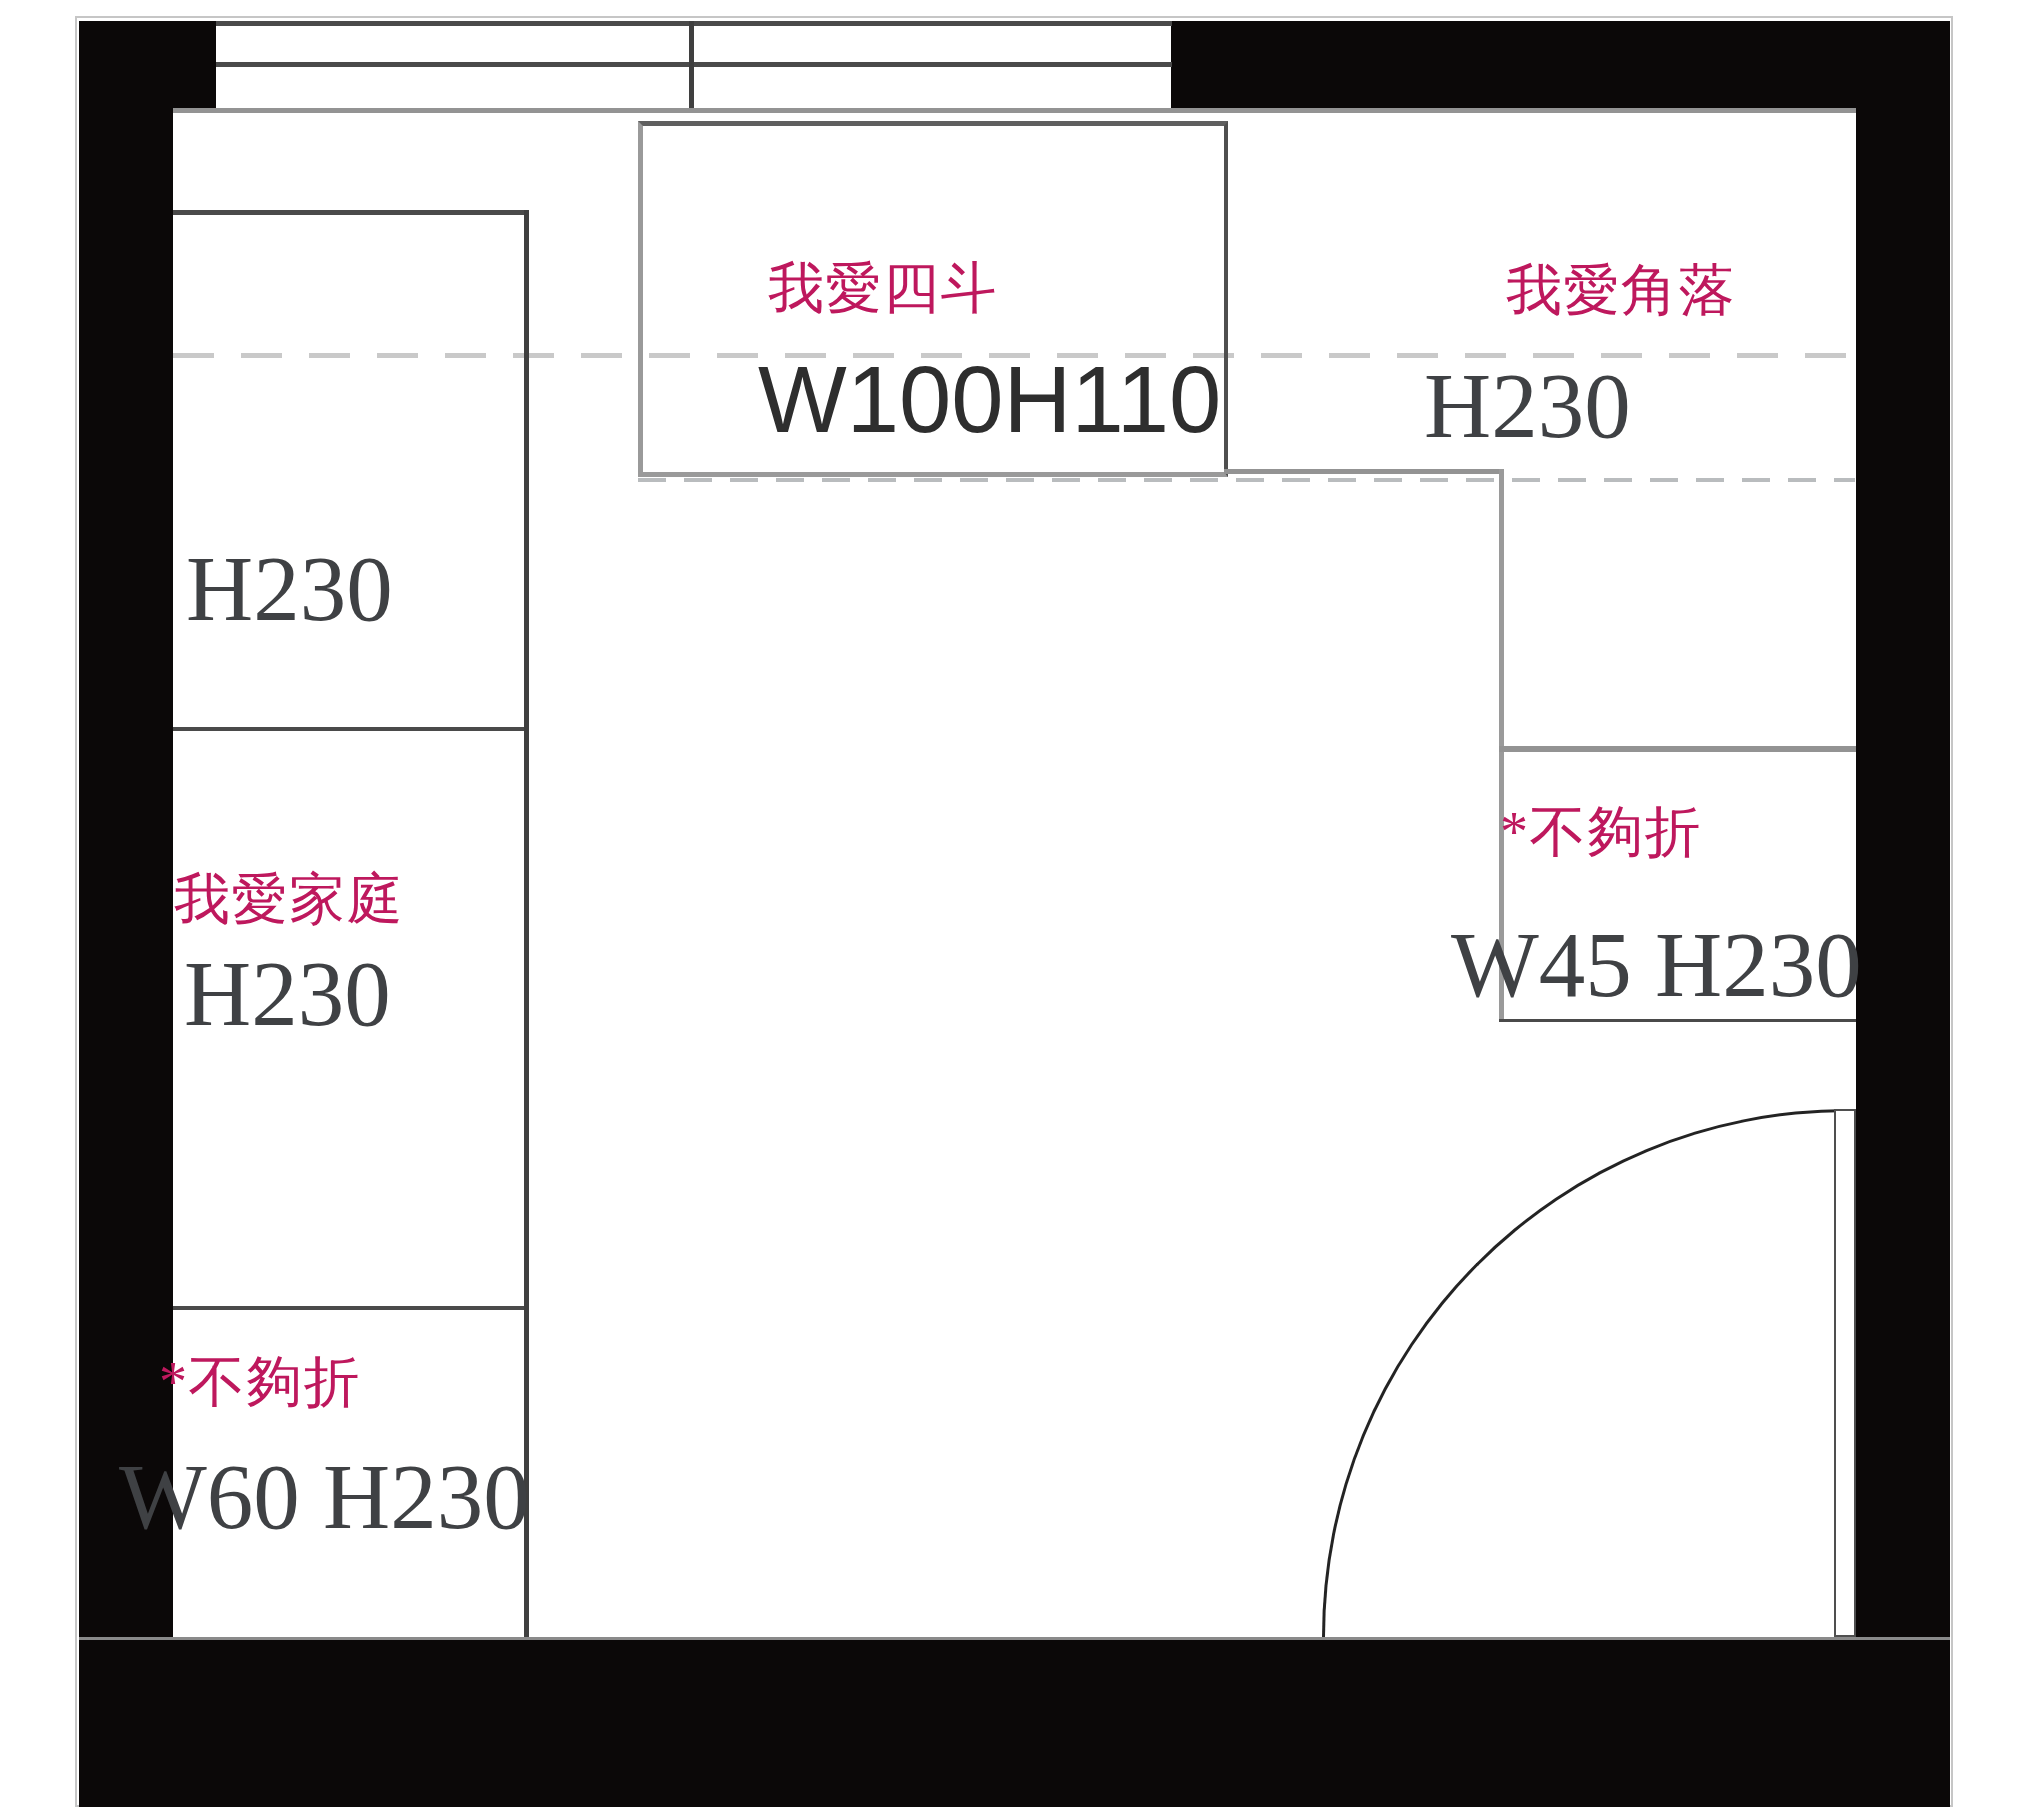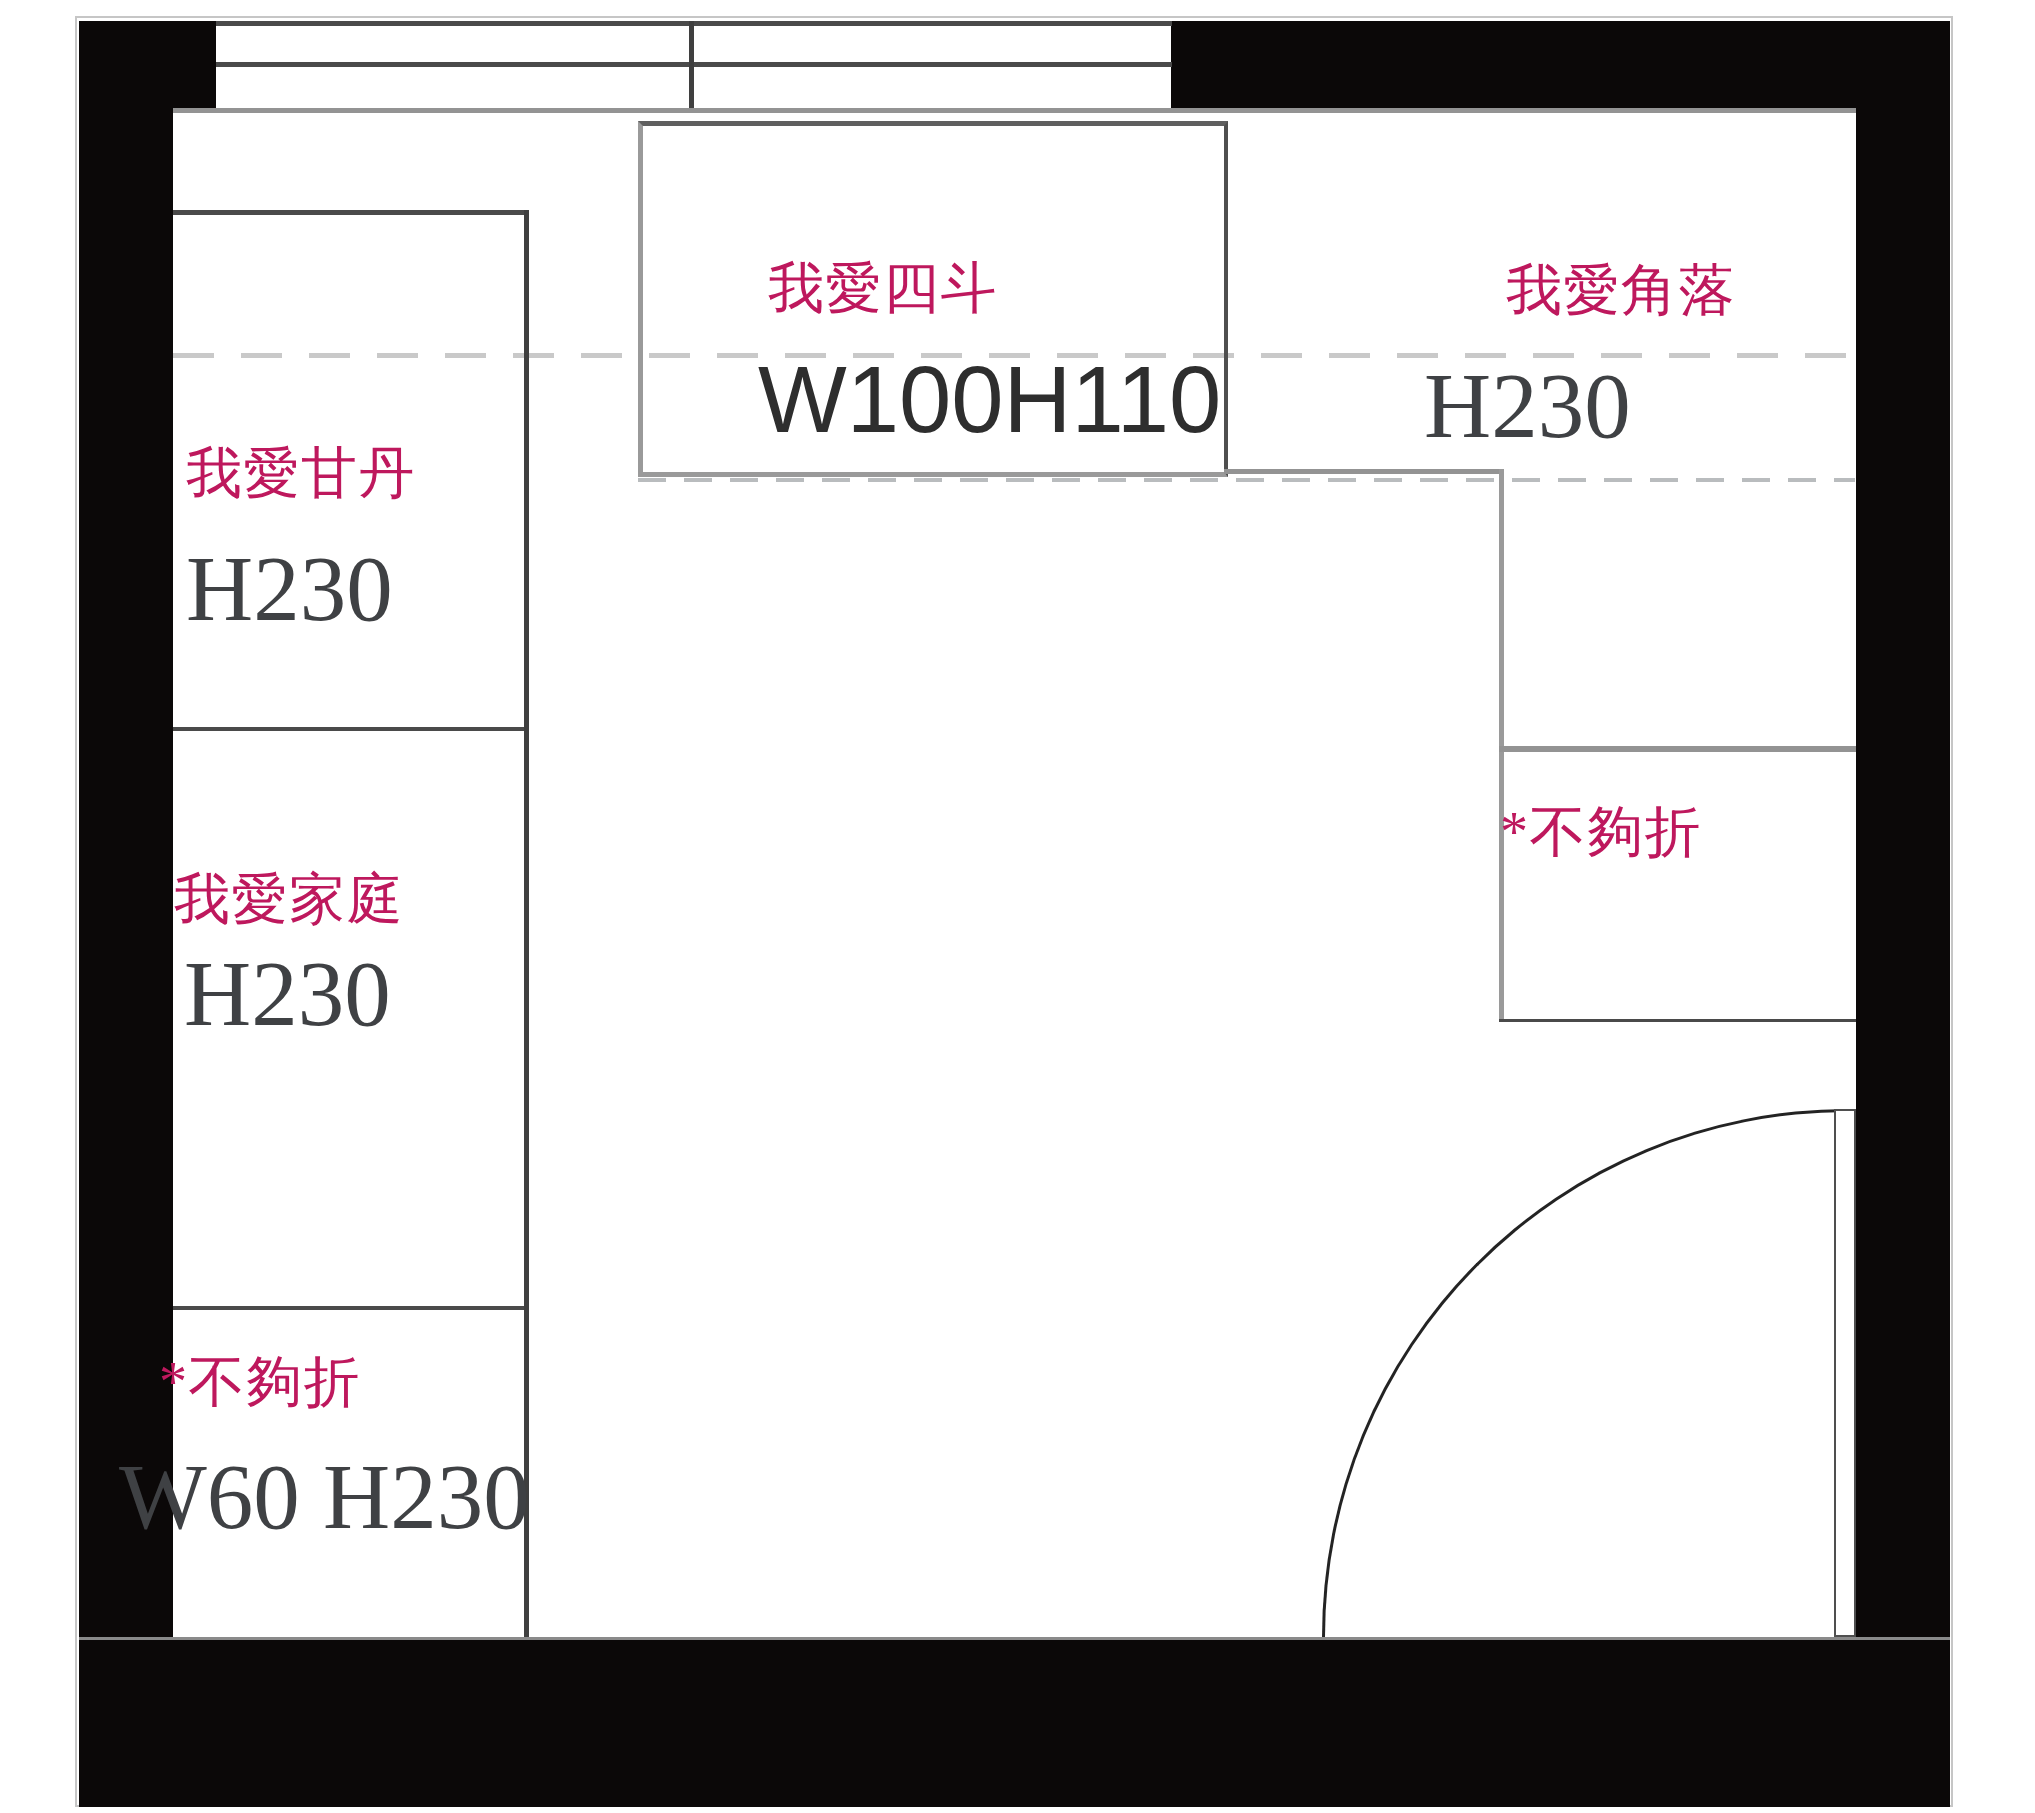"我愛甘丹" div.abs { html: <div>我愛甘丹</div> -> none }
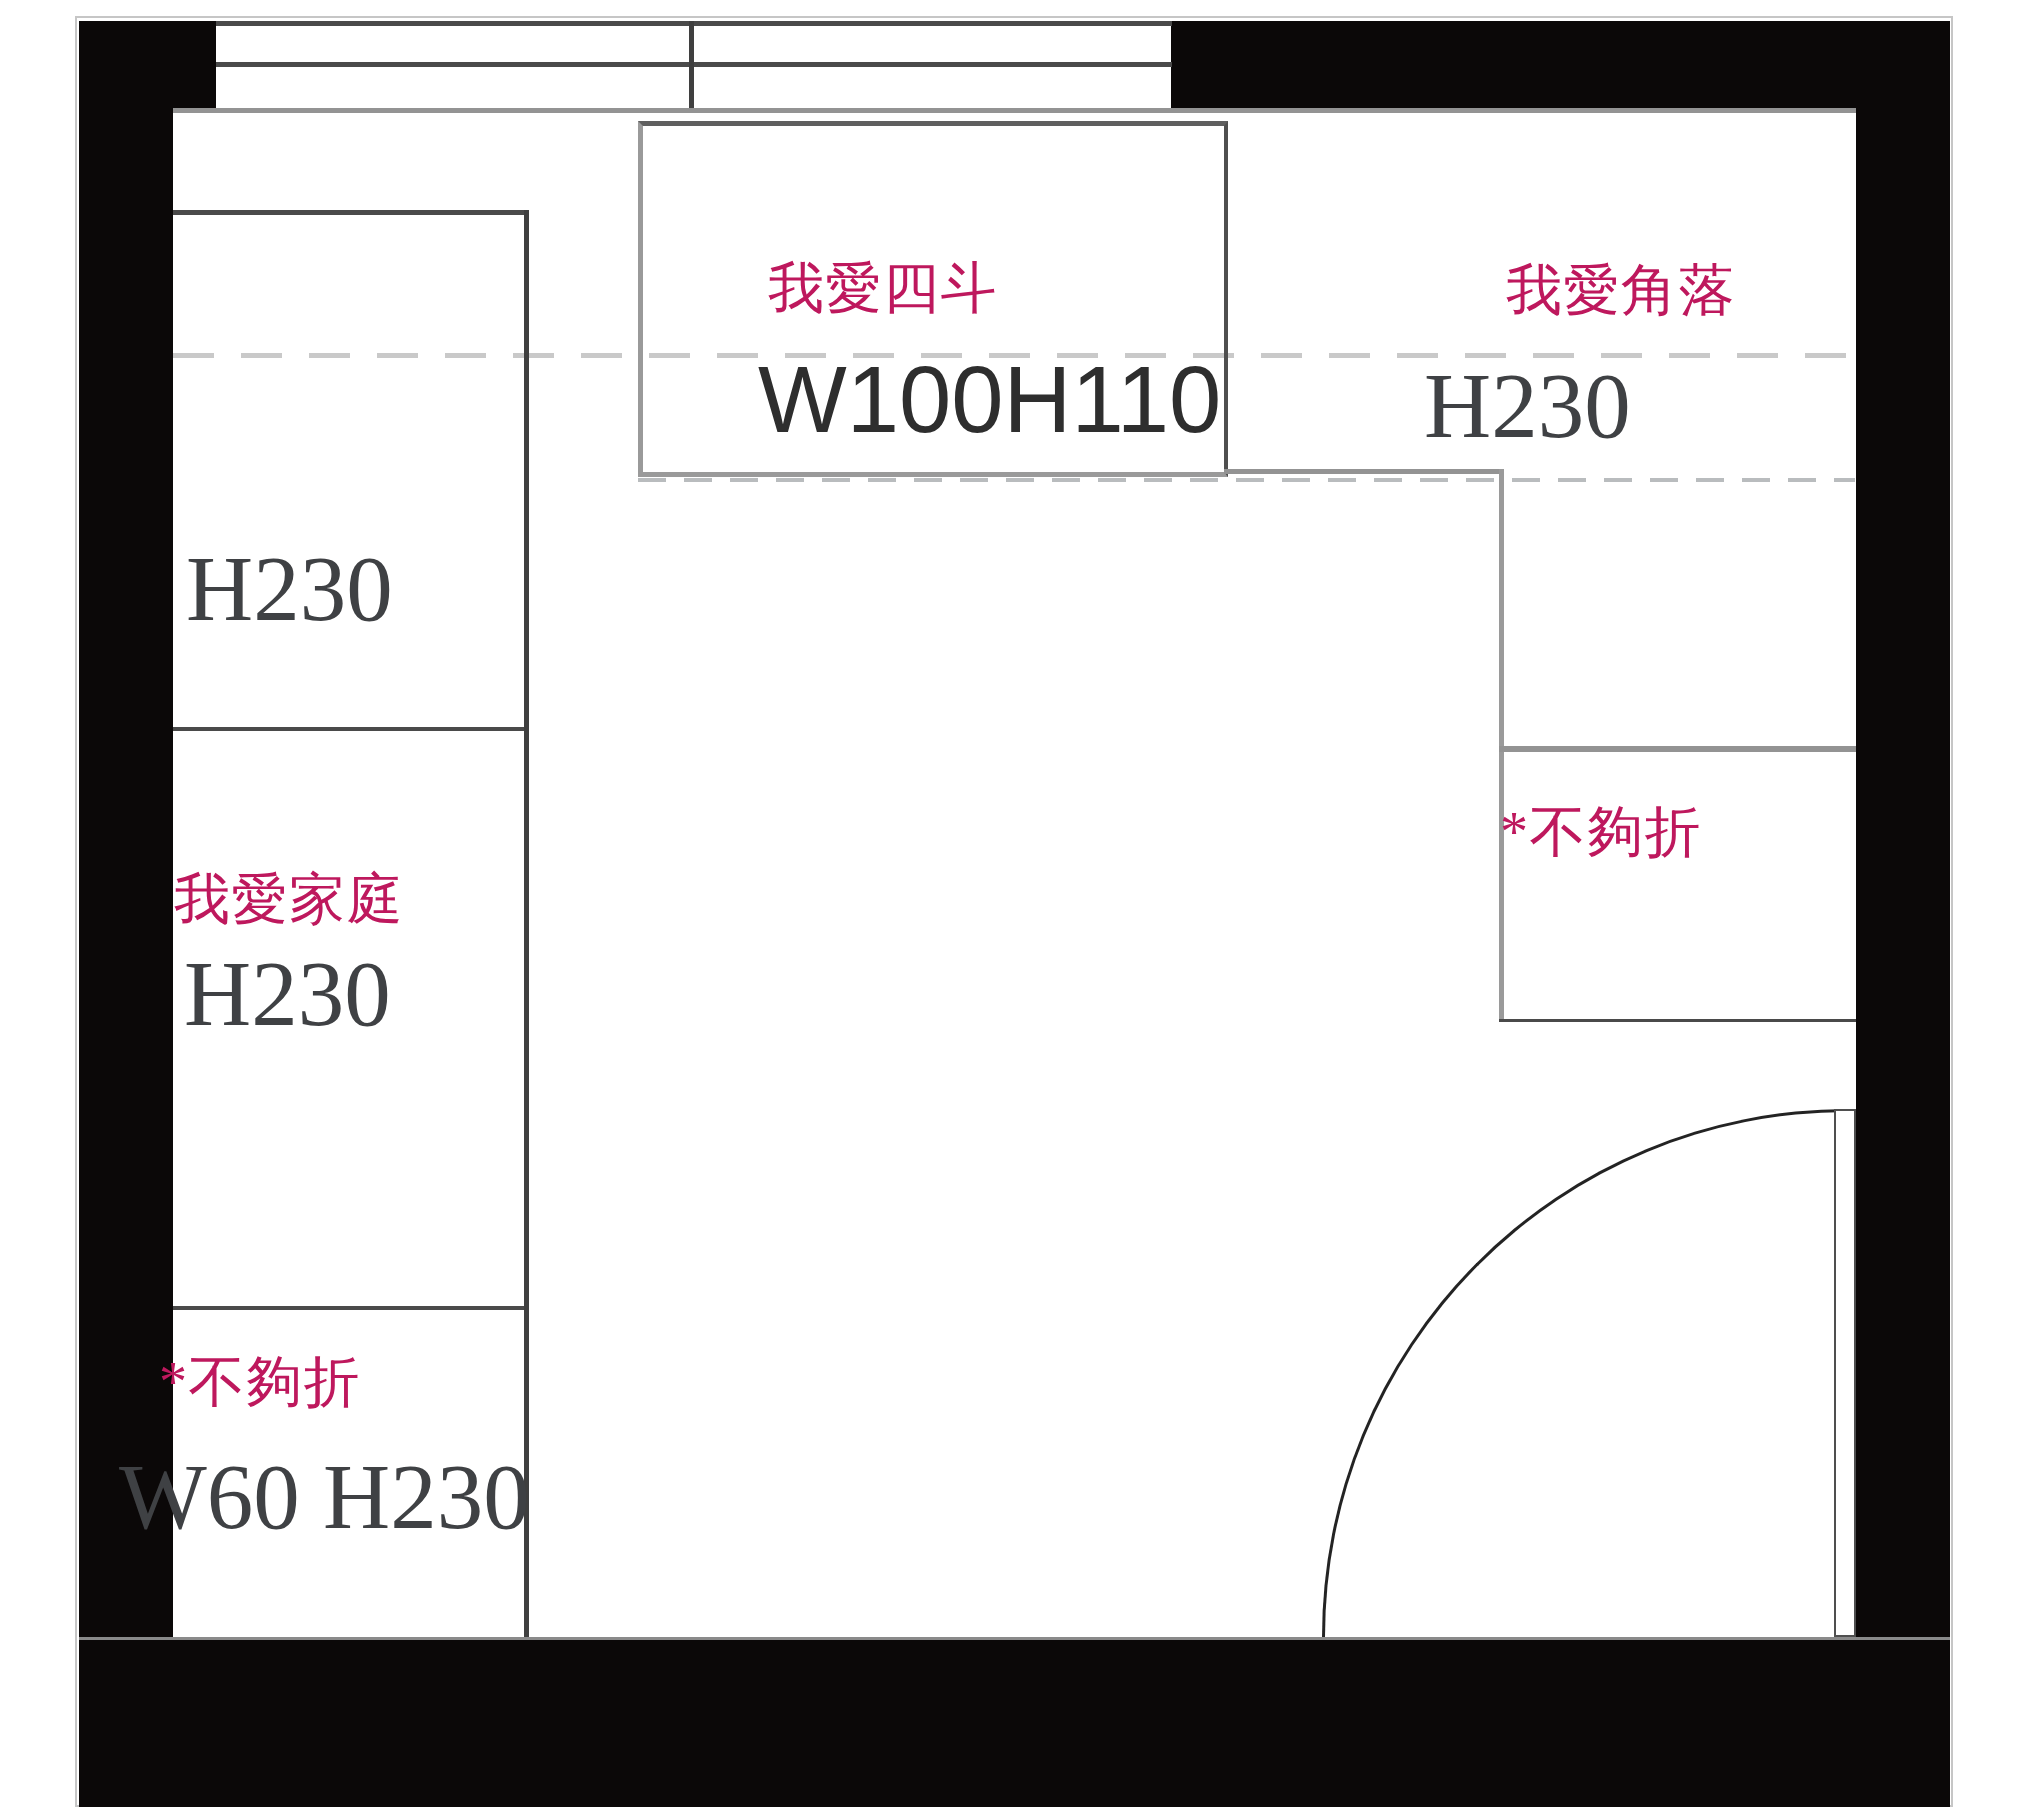"W45 H230" div.abs { html: none -> <div>W45 H230</div> }
